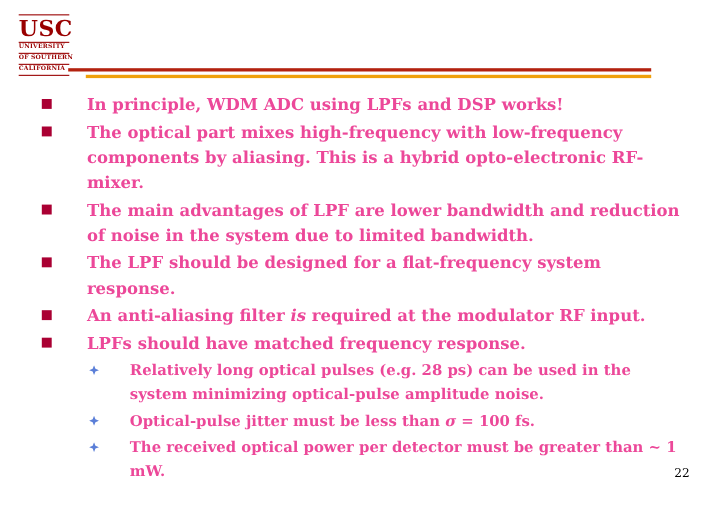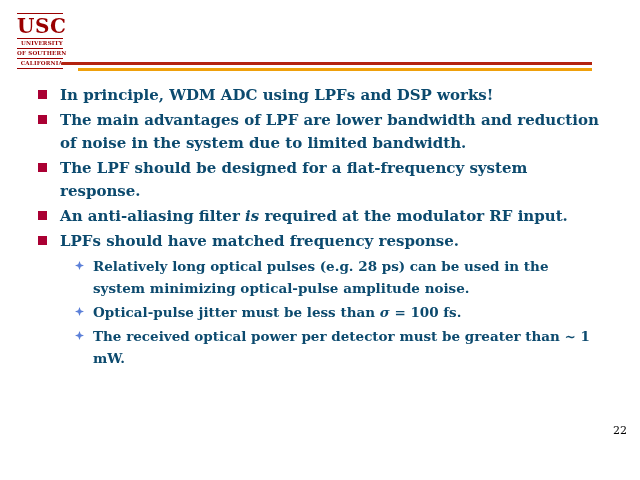"USC" .logo { text-align: right -> left }
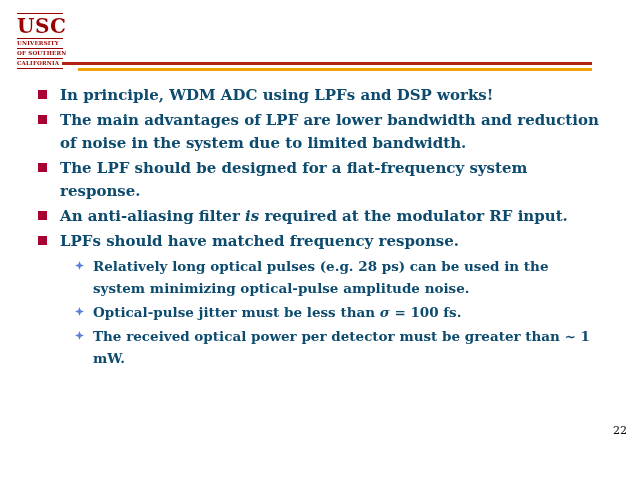"In principle, WDM ADC using" .text { color: #0c4a6e -> #ec4899; margin-left: none -> 19px }
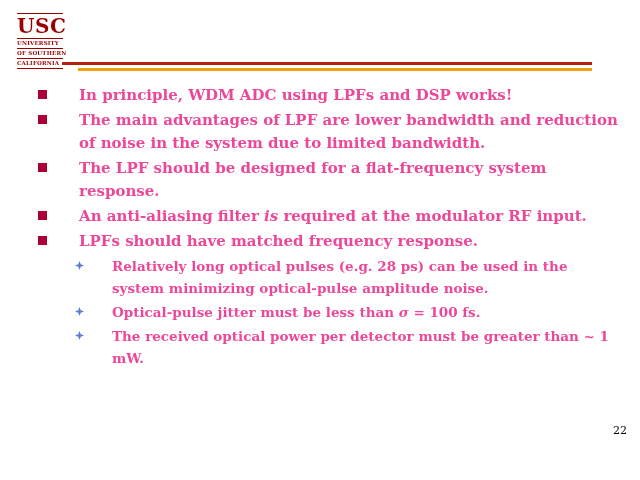"The optical part mixes high-frequency" div.row { html: none -> <div> <span> <span></span> </span> <span><span>The optical part mixes high-frequency with low-frequency components by aliasing. This is a hybrid opto-electronic RF-mixer.</span></span> </div> }
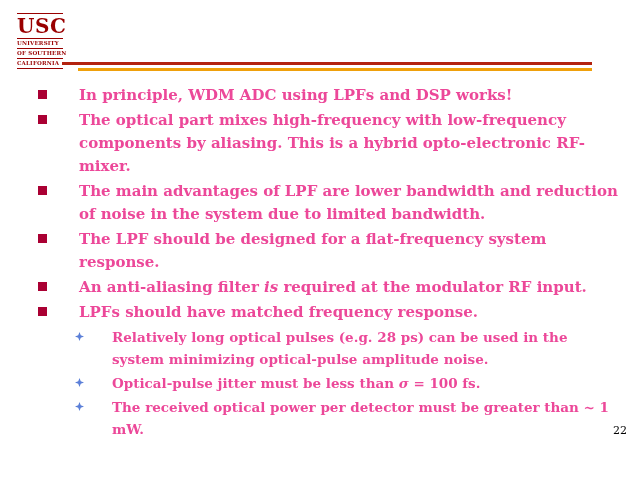"Relatively long optical pulses (e.g." .row.l2 { justify-content: none -> flex-end }
